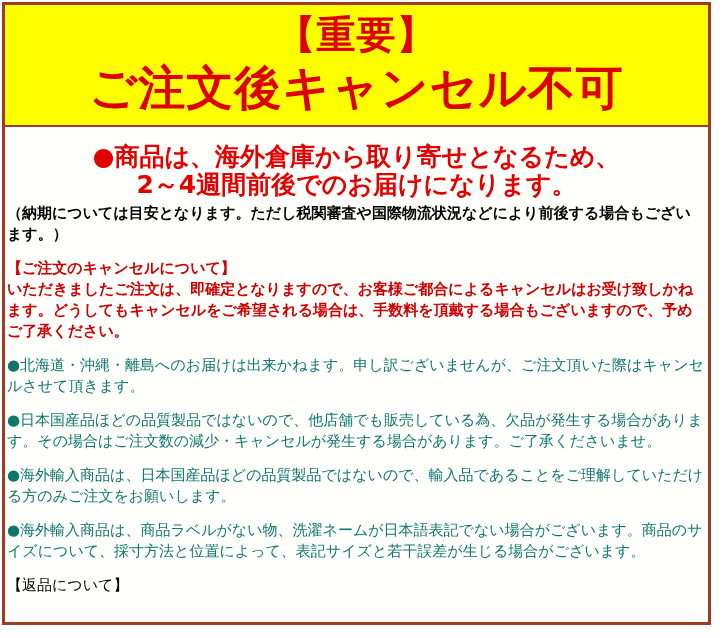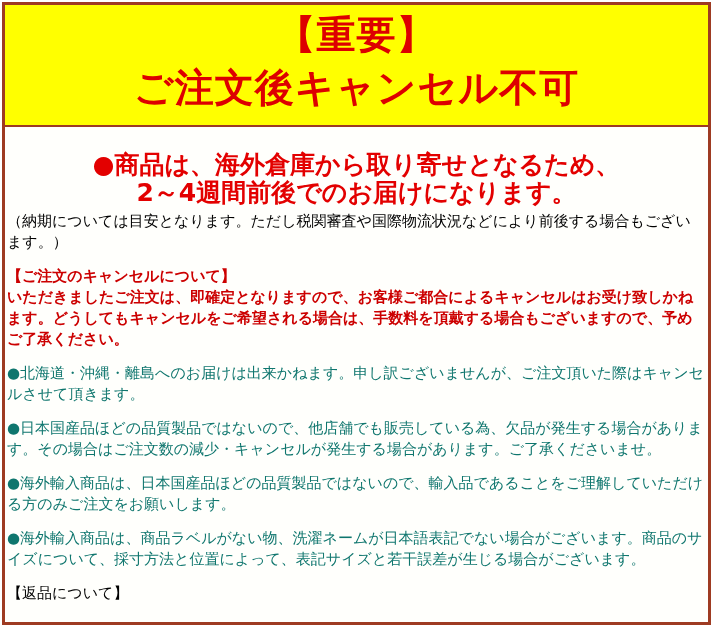"ご注文後キャンセル不可" .banner-subtitle { font-size: 39px -> 47px }
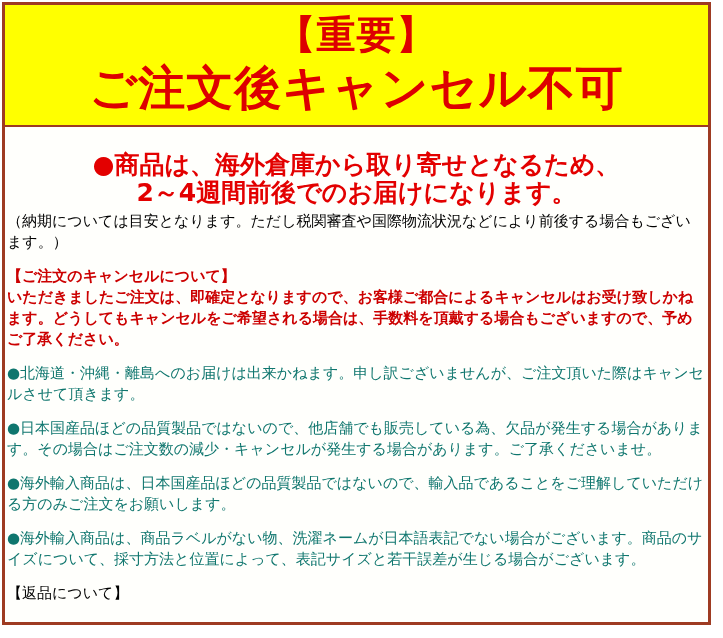"●商品は、海外倉庫から取り寄せとなるため、" .big-red { margin-top: 24px -> 16px }
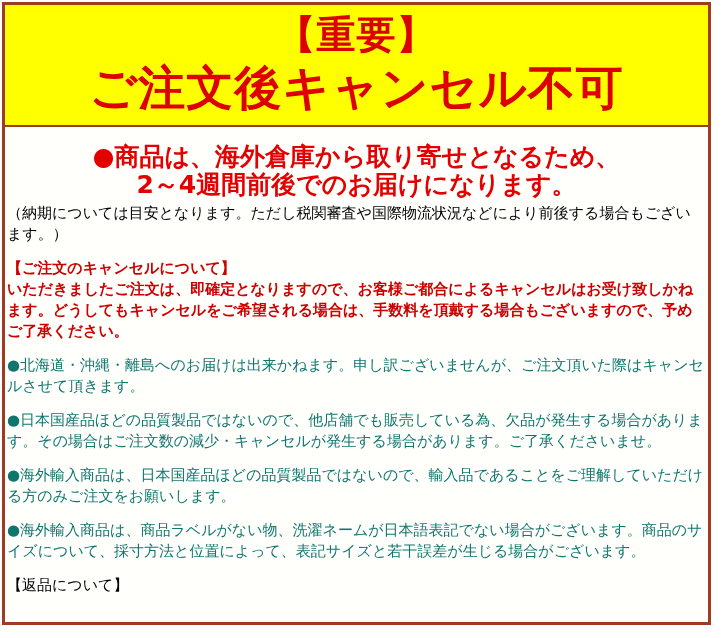"（納期については目安となります。ただし税関審査や国際物流状況などにより前後する場" .delivery-note { font-weight: normal -> bold }
